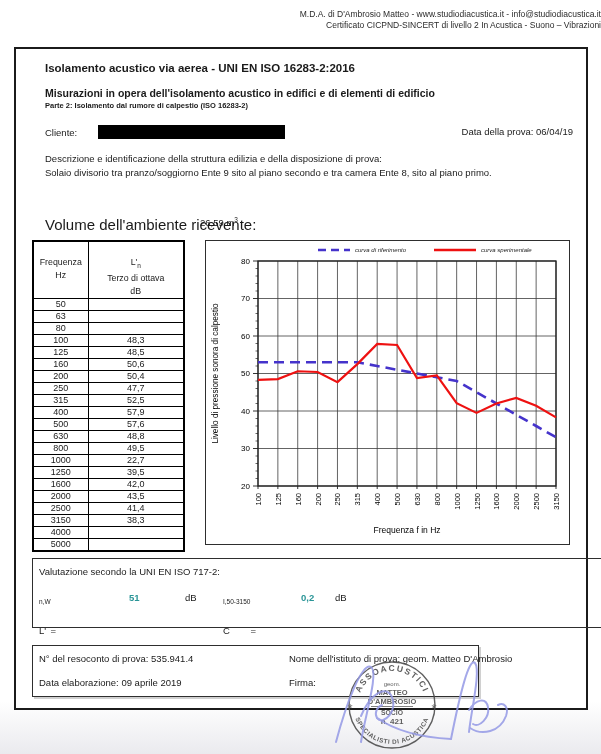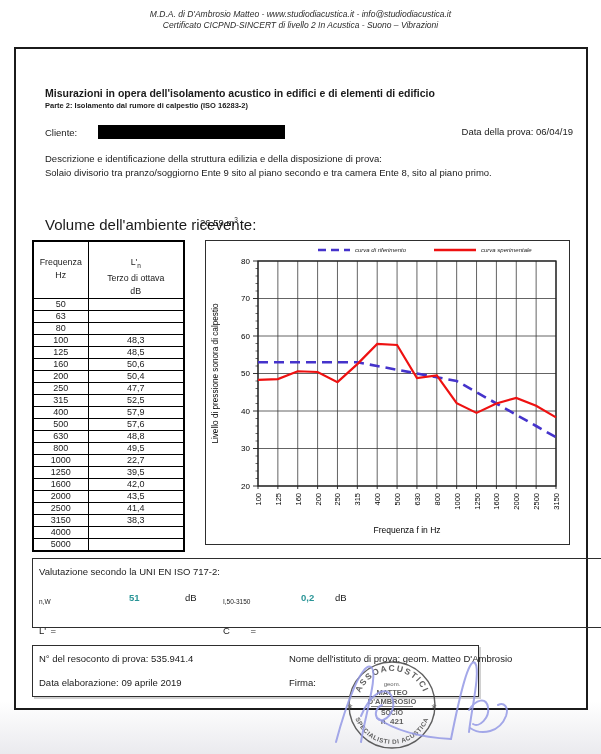"M.D.A. di D'Ambrosio Matteo -" .top-header { font-style: italic -> none; text-align: center -> right }
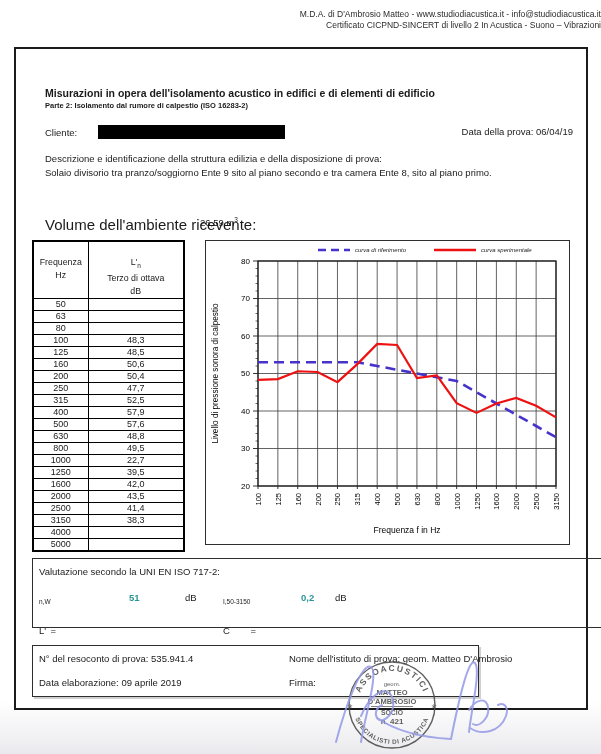"Isolamento acustico via aerea -" div.abs { html: none -> <div>Isolamento acustico via aerea - UNI EN ISO 16283-2:2016</div> }
